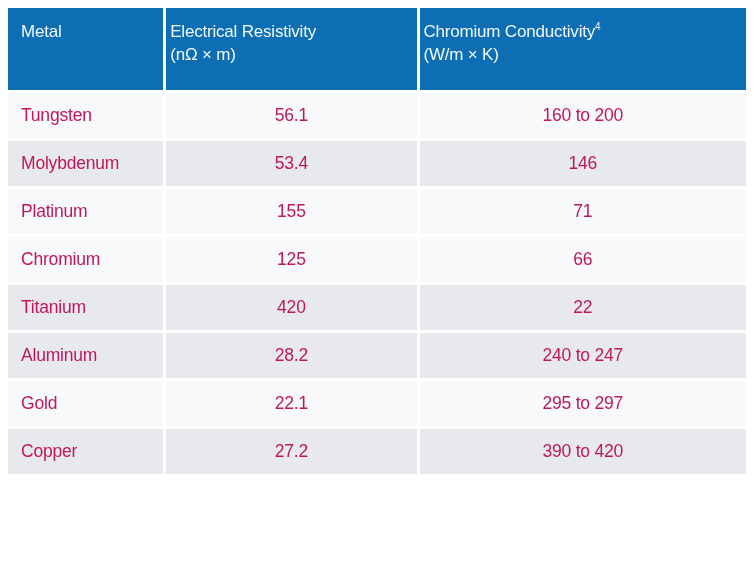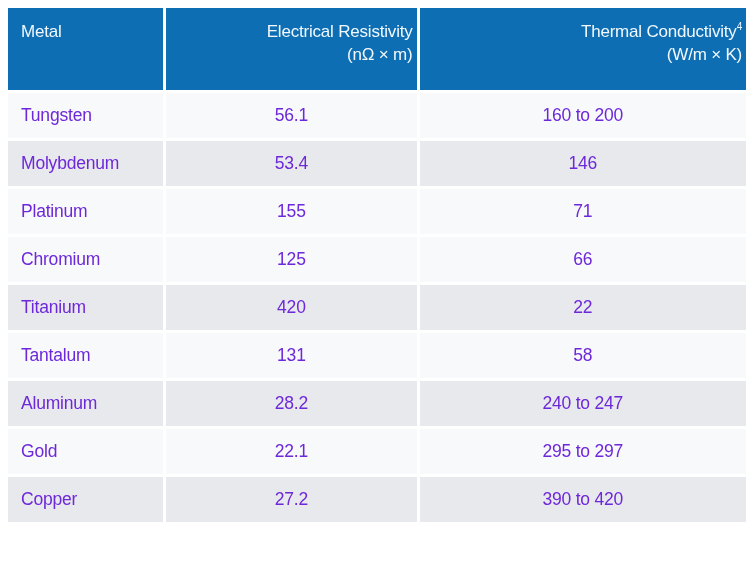"Electrical Resistivity" thead th { text-align: right -> left }
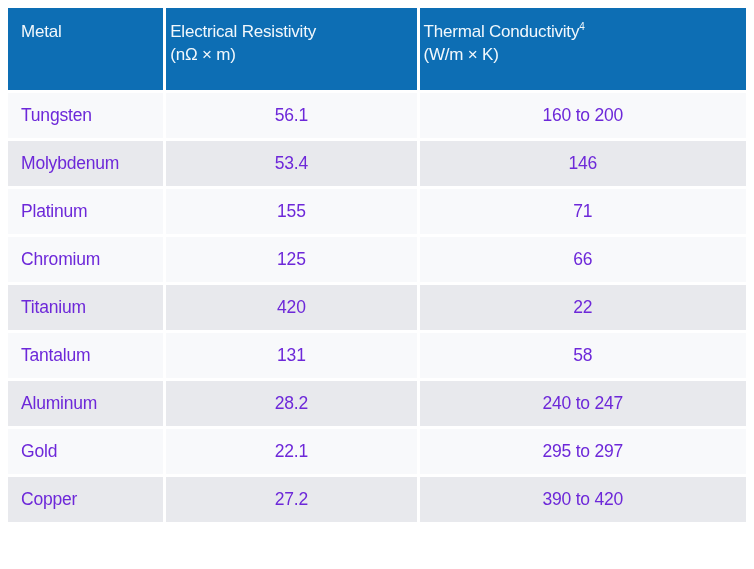"Thermal Conductivity" span { text: Thermal -> Chromium }
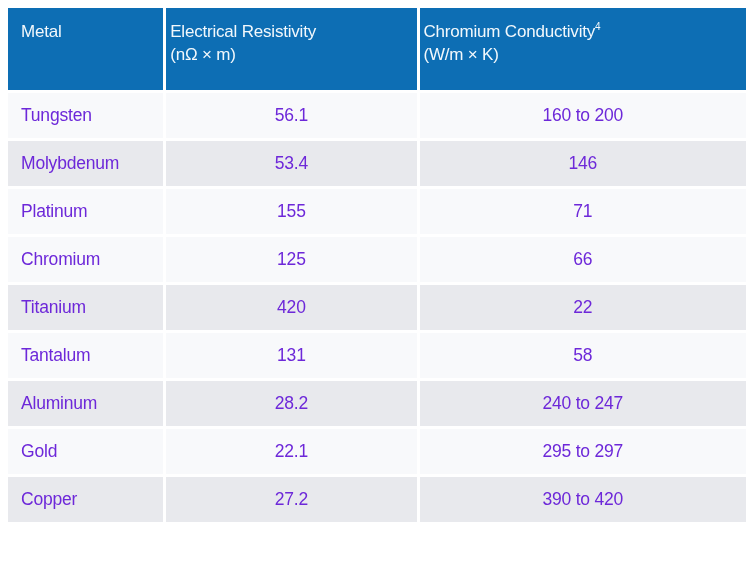"Tungsten" tbody td { color: #6d28d9 -> #be185d }
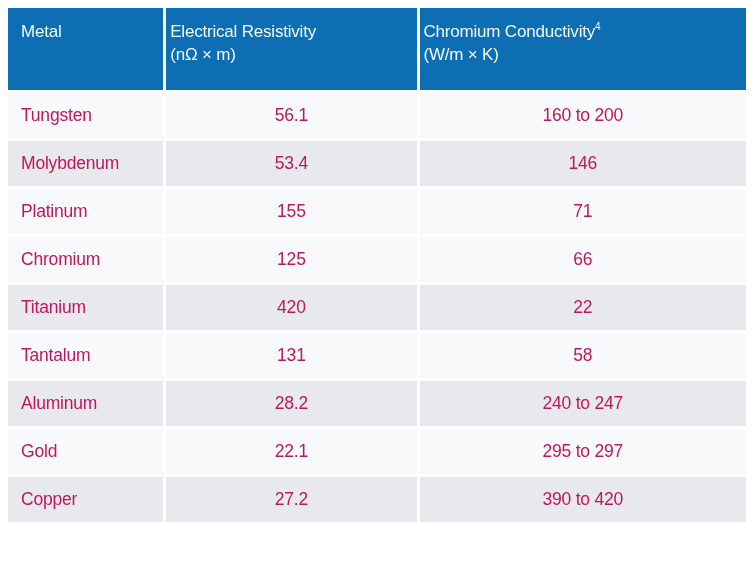"Tantalum" tr.light { html: <tr> <td>Tantalum</td> <td>131</td> <td>58</td> </tr> -> none }
